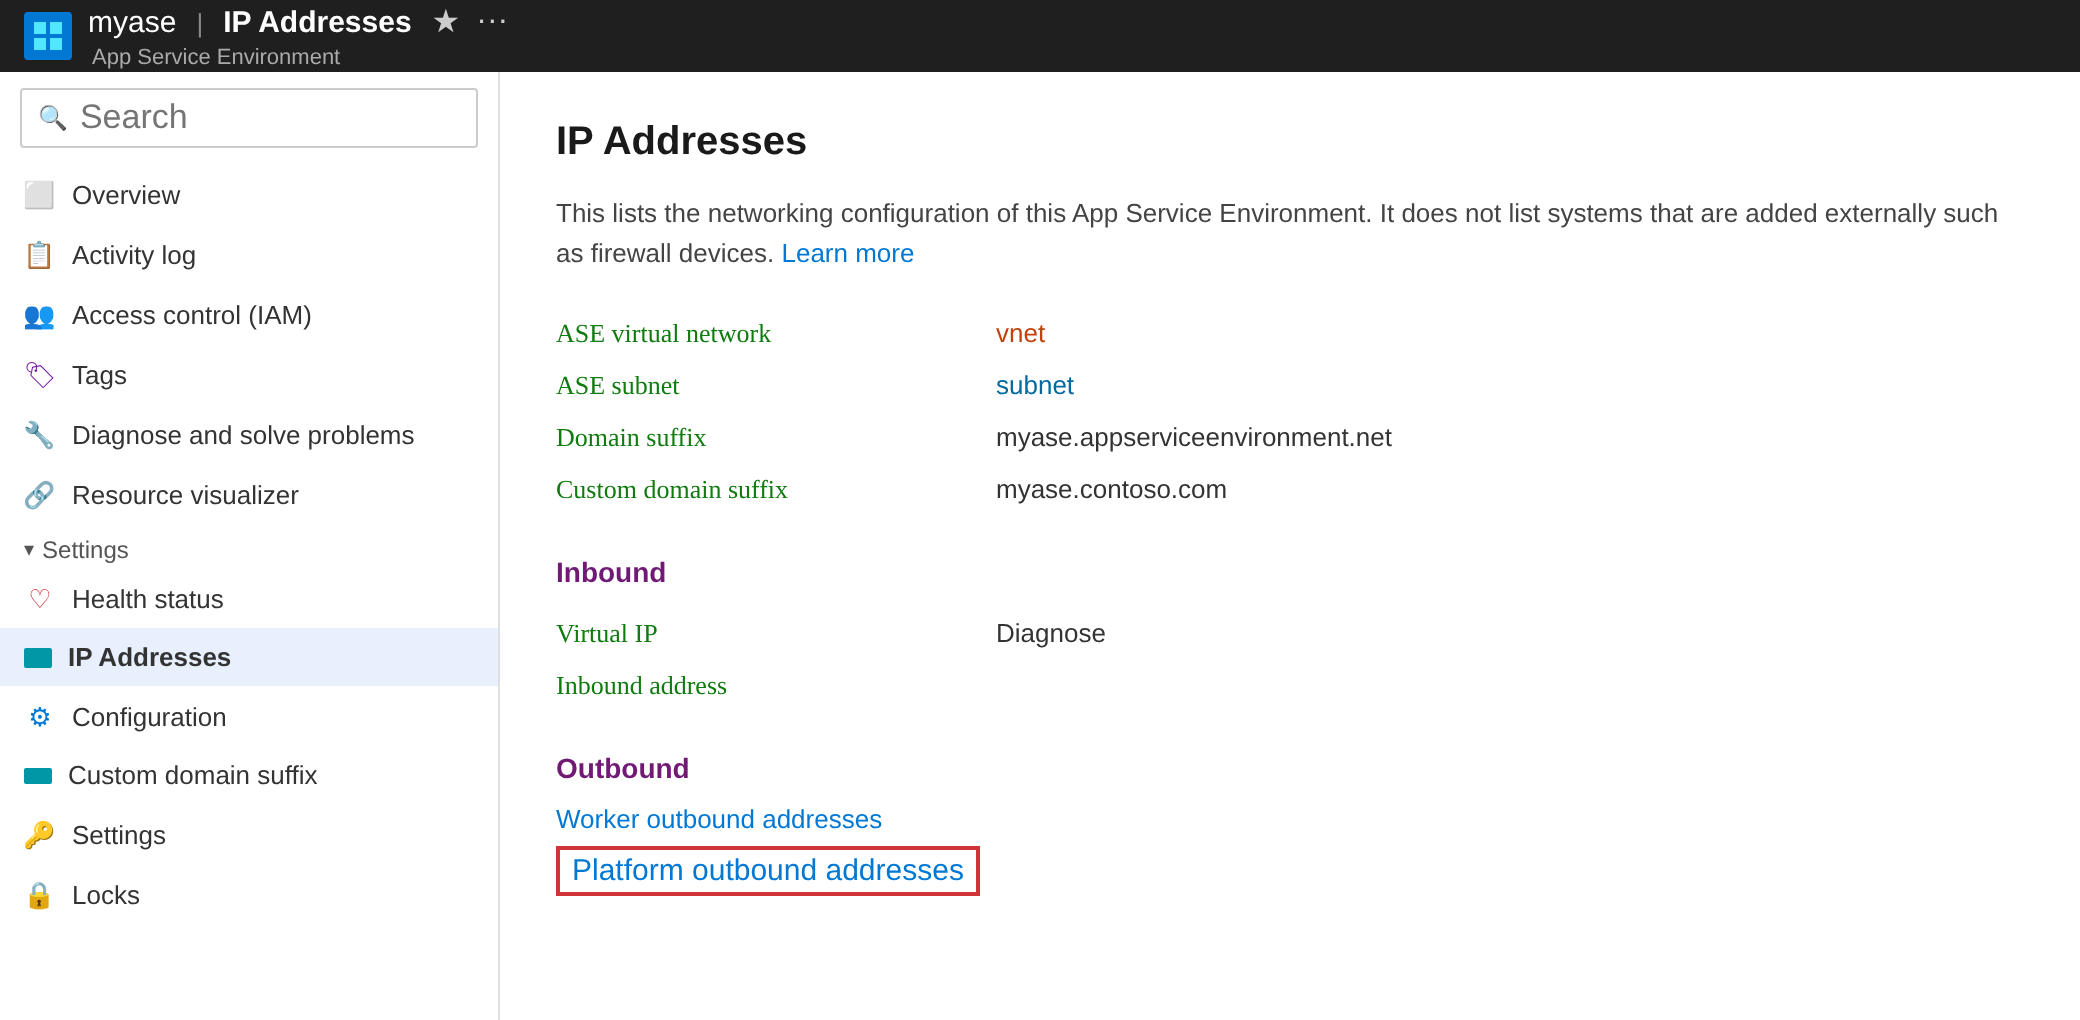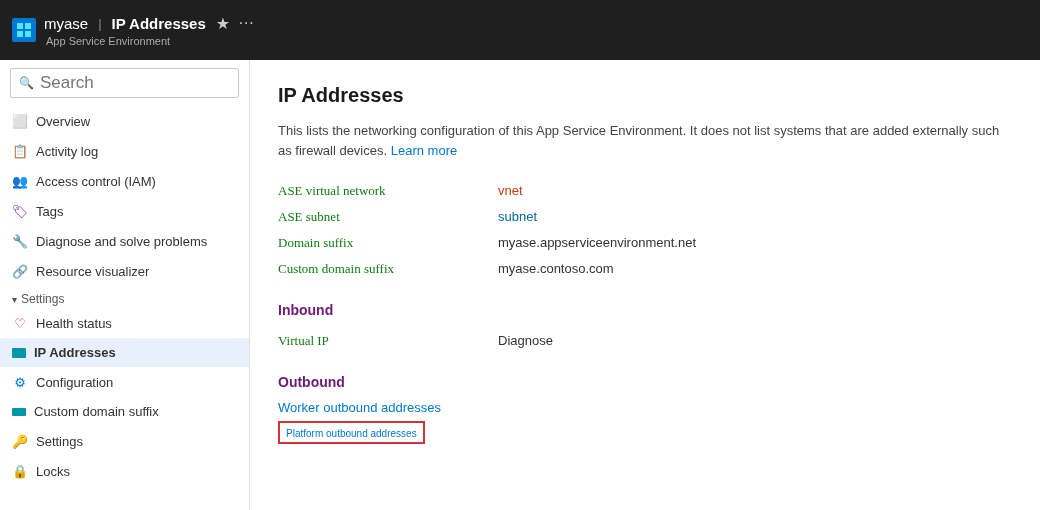"myase" .top-bar { height: 60px -> 36px }
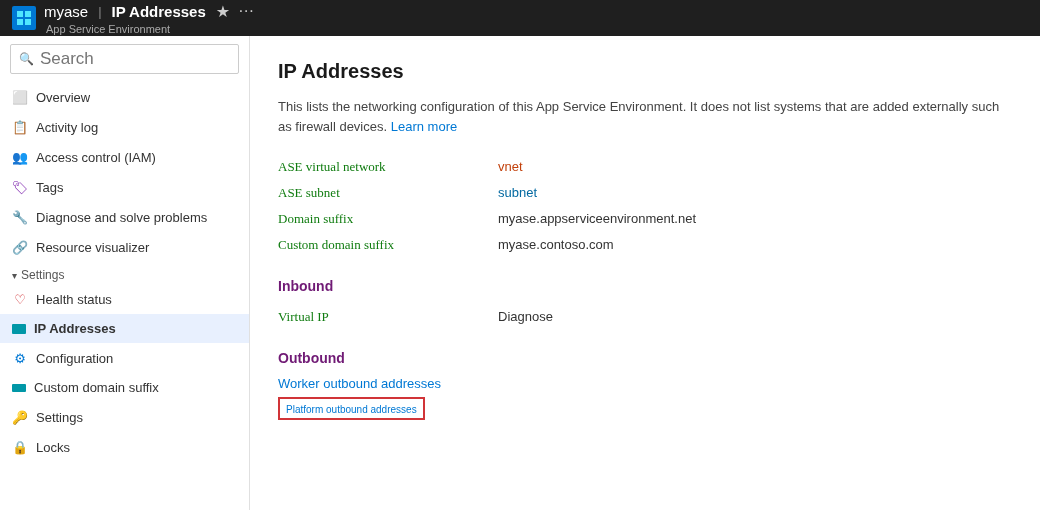"Inbound address" tr { html: none -> <tr> <td>Inbound address</td> <td></td> </tr> }
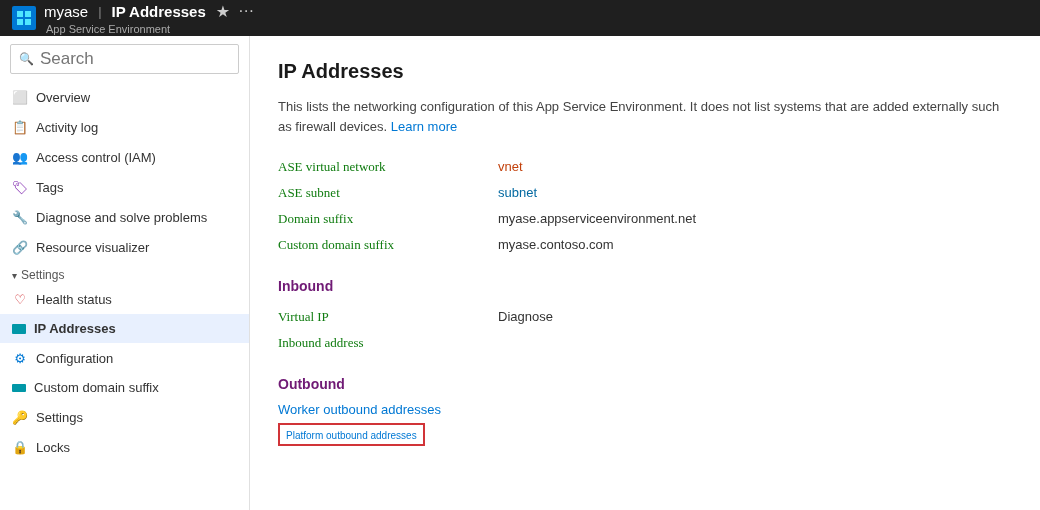"Platform outbound addresses" .highlighted-item a { font-size: 10px -> 15px }
